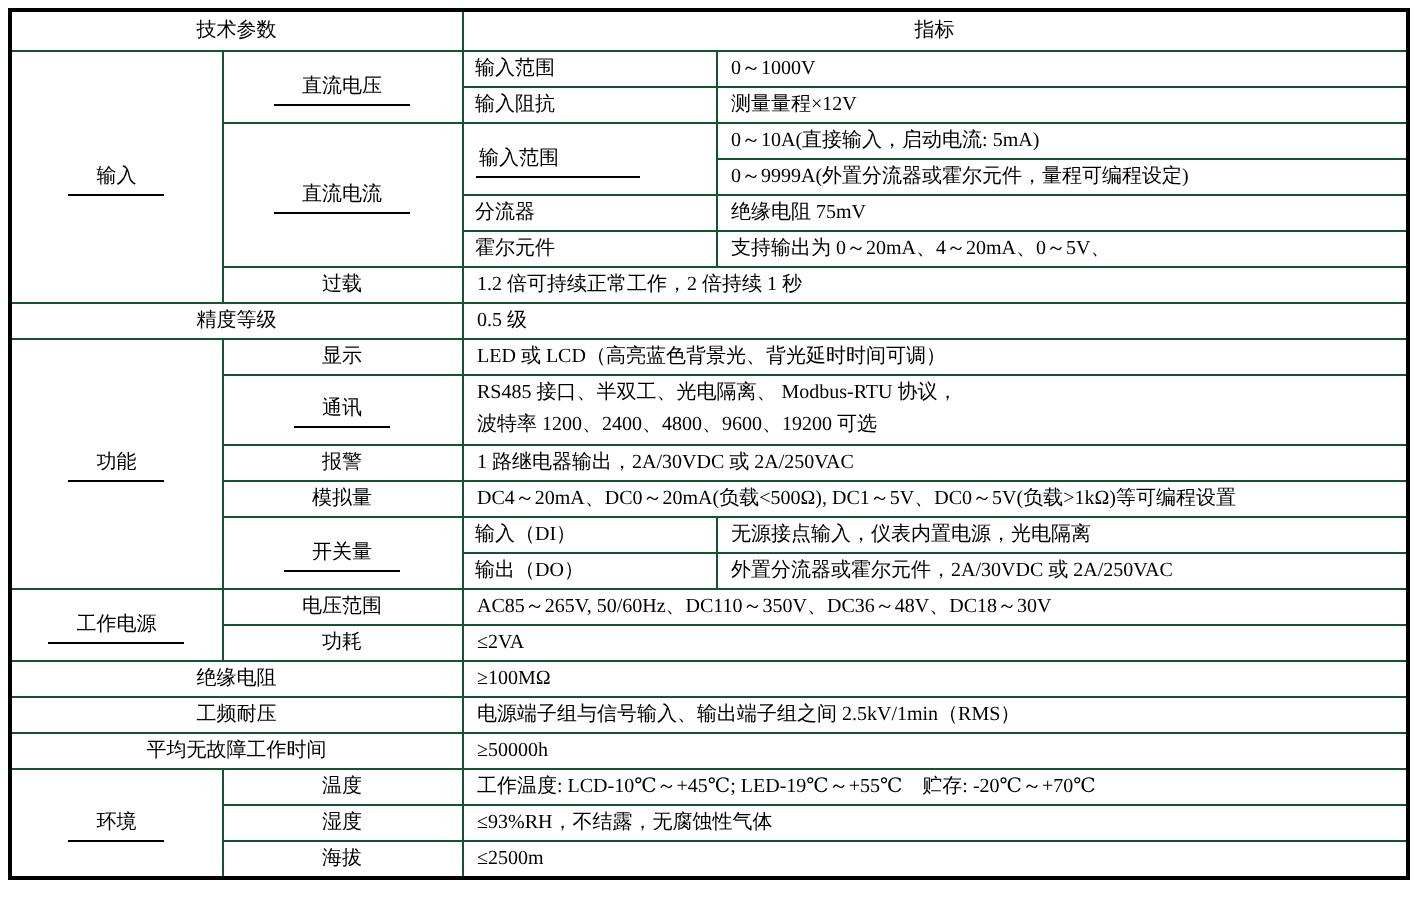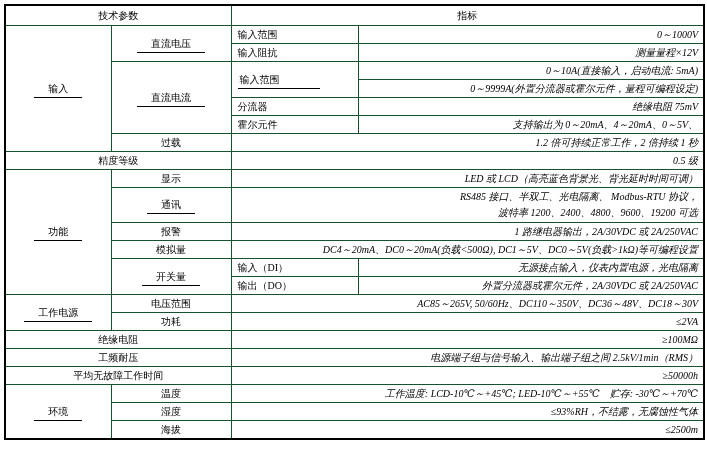"0～1000V" td.val { font-style: italic -> none; text-align: right -> left }
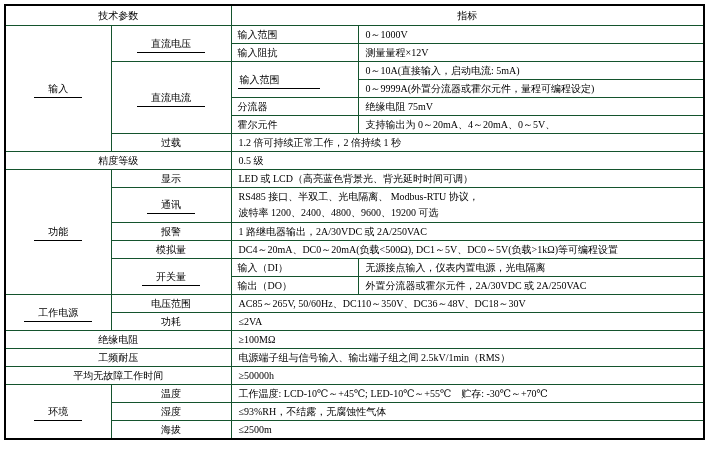"工作温度: LCD-10℃～+45℃; LED-10℃～+55℃ 贮存:" td.val { text: LED-10℃～+55℃　贮存: -30 -> LED-19℃～+55℃　贮存: -20 }
